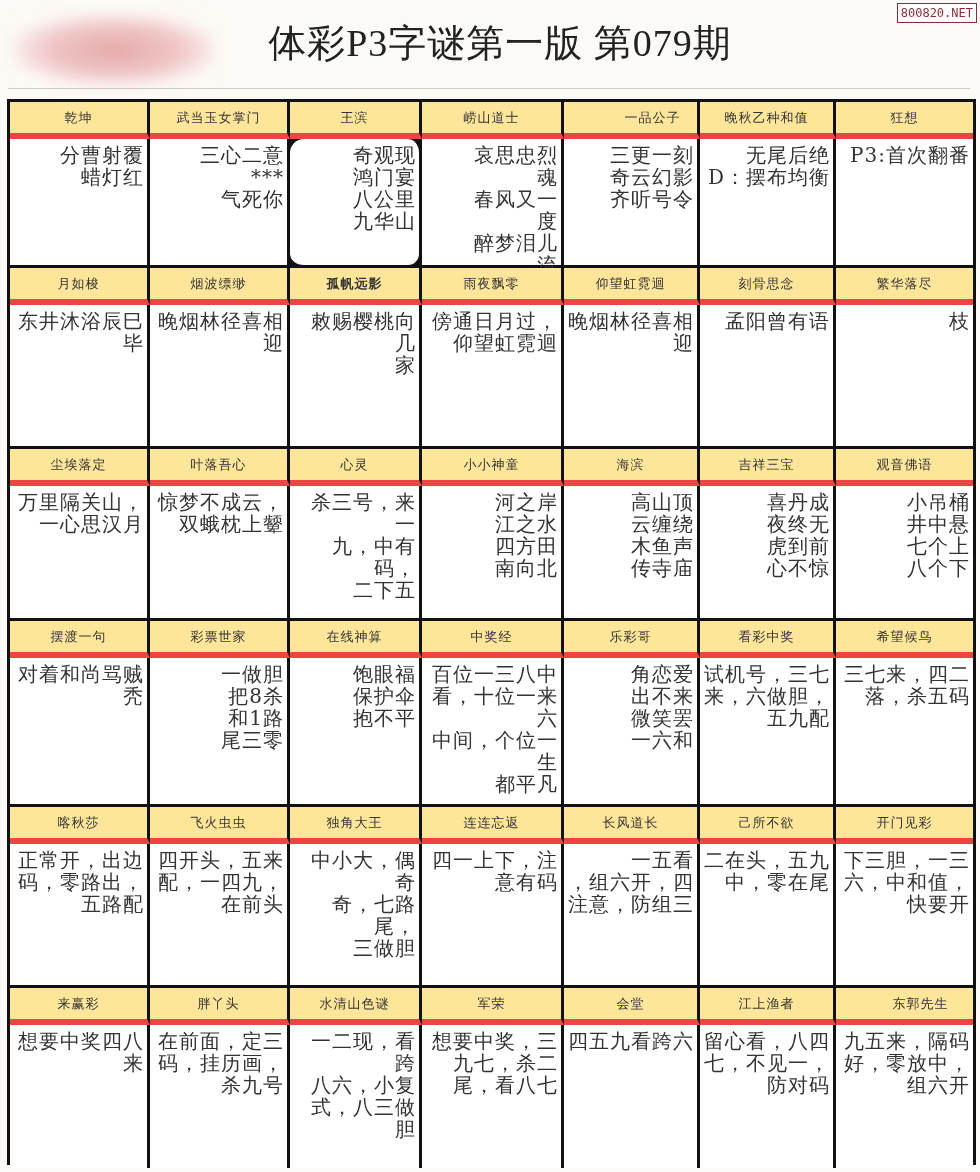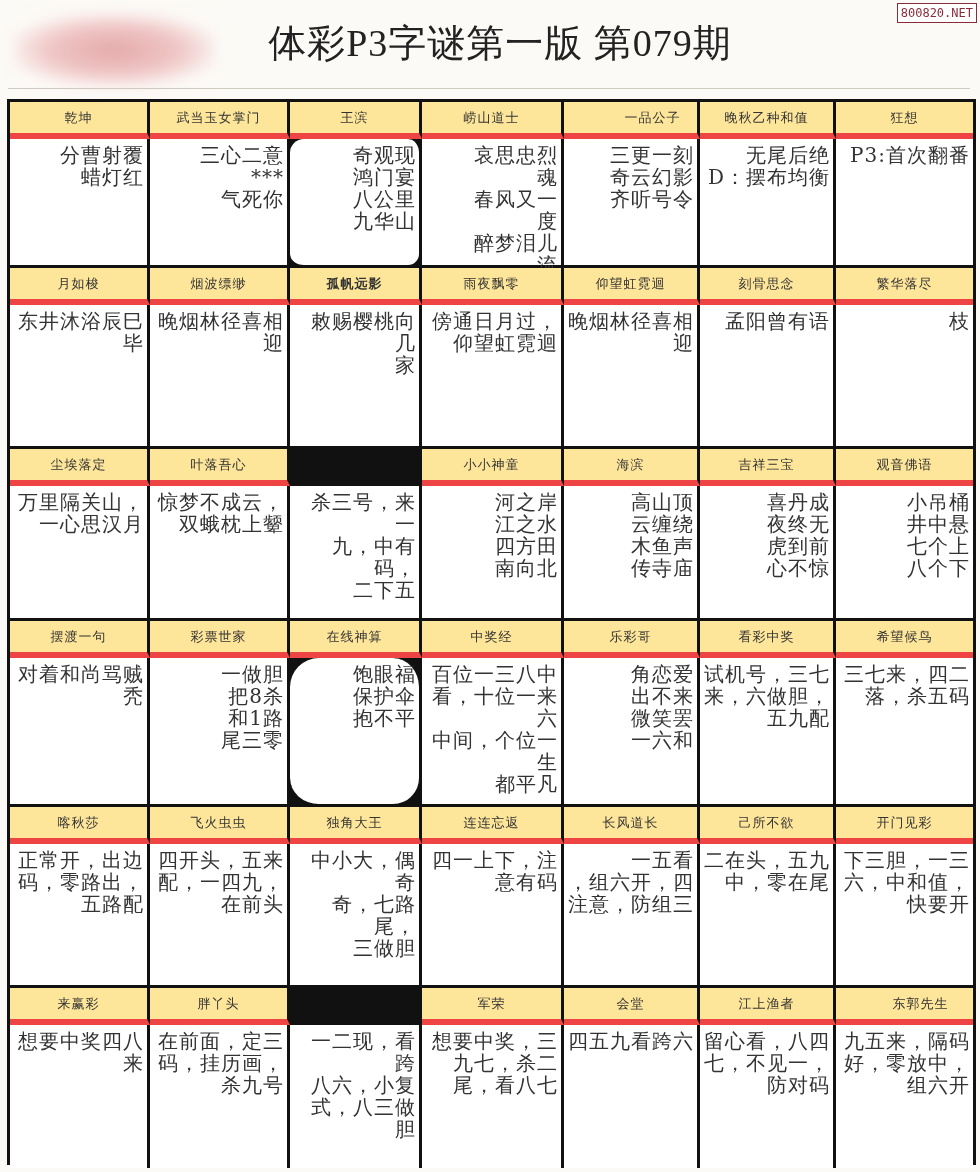"心灵" div.hdr { html: none -> <div>心灵</div> }
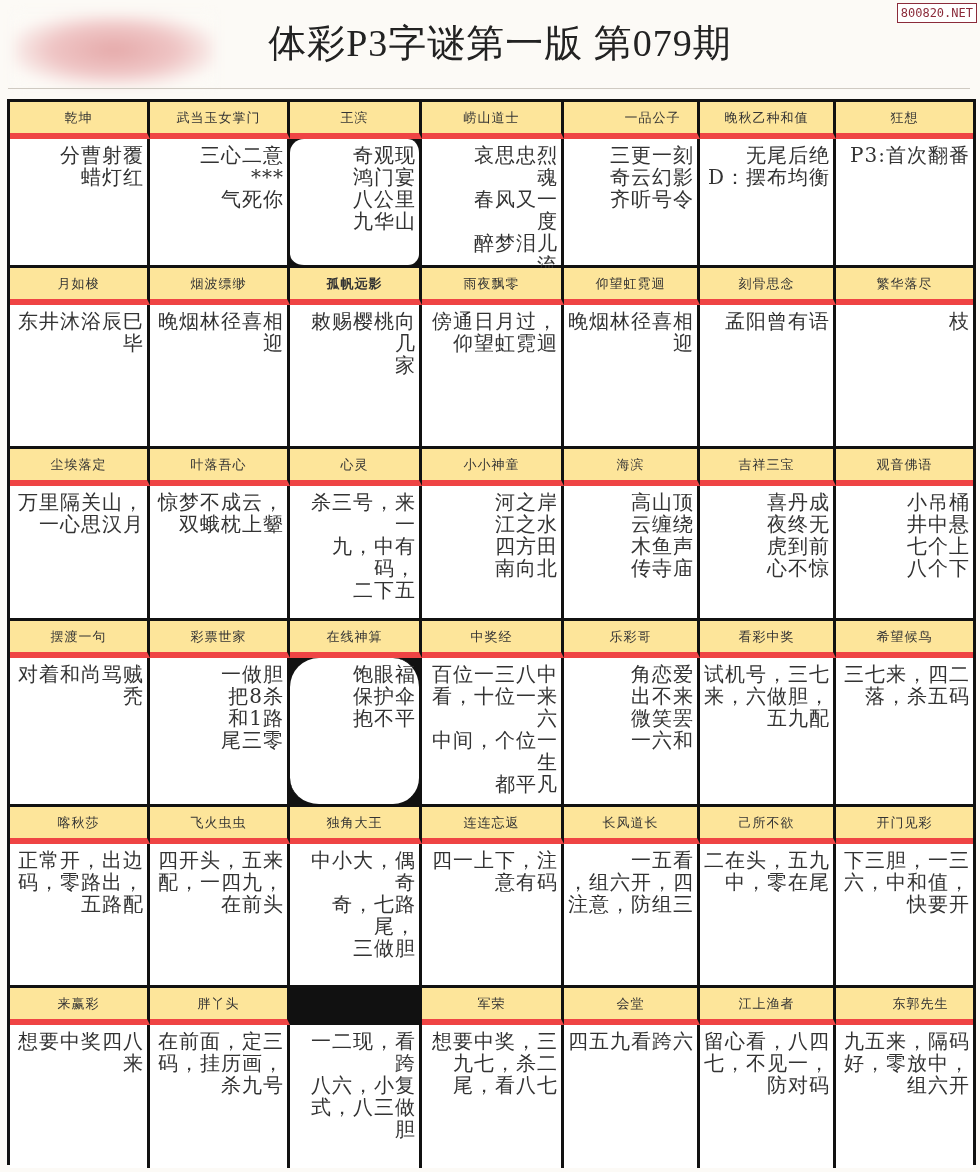"饱眼福" div.body { border-radius: 29px -> none }
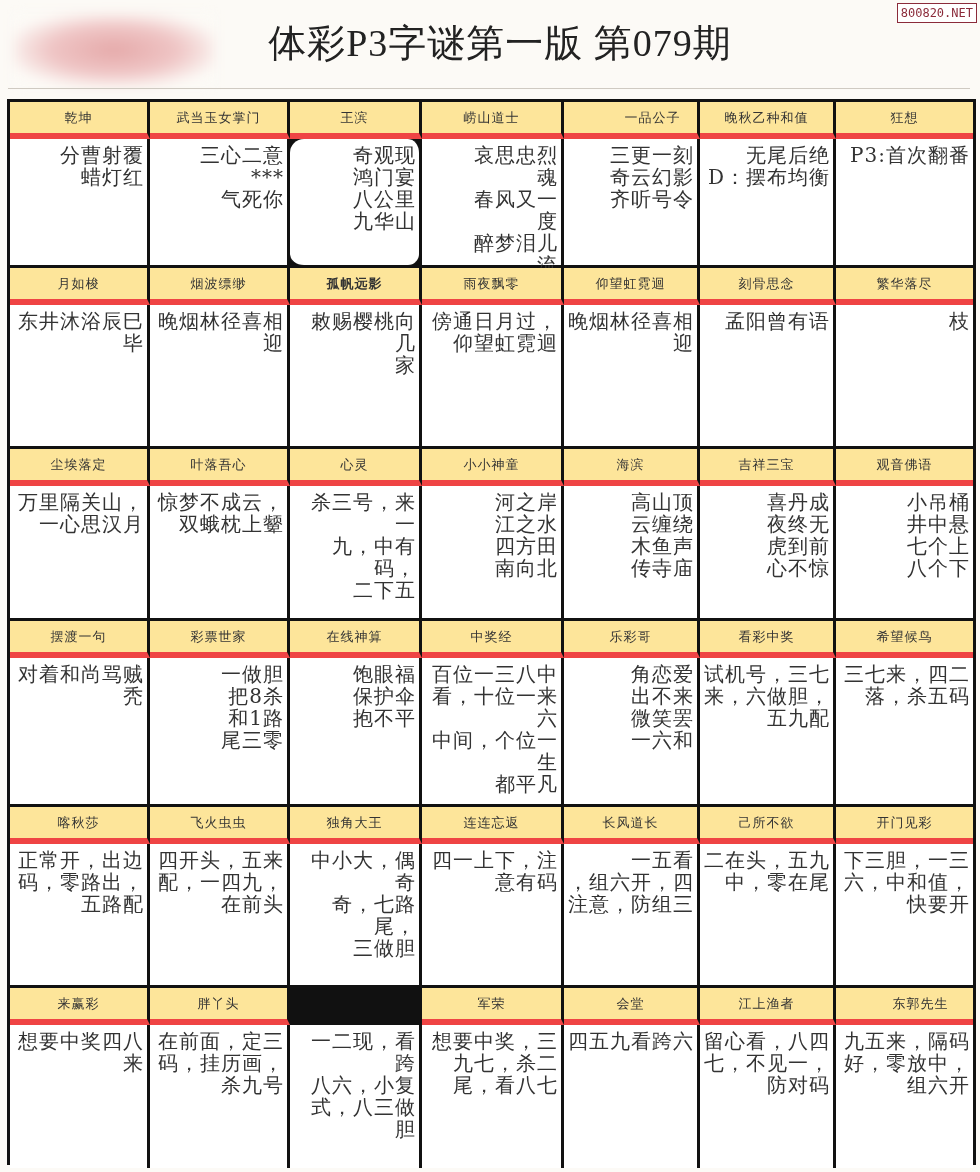"水清山色谜" div.hdr { html: none -> <div>水清山色谜</div> }
